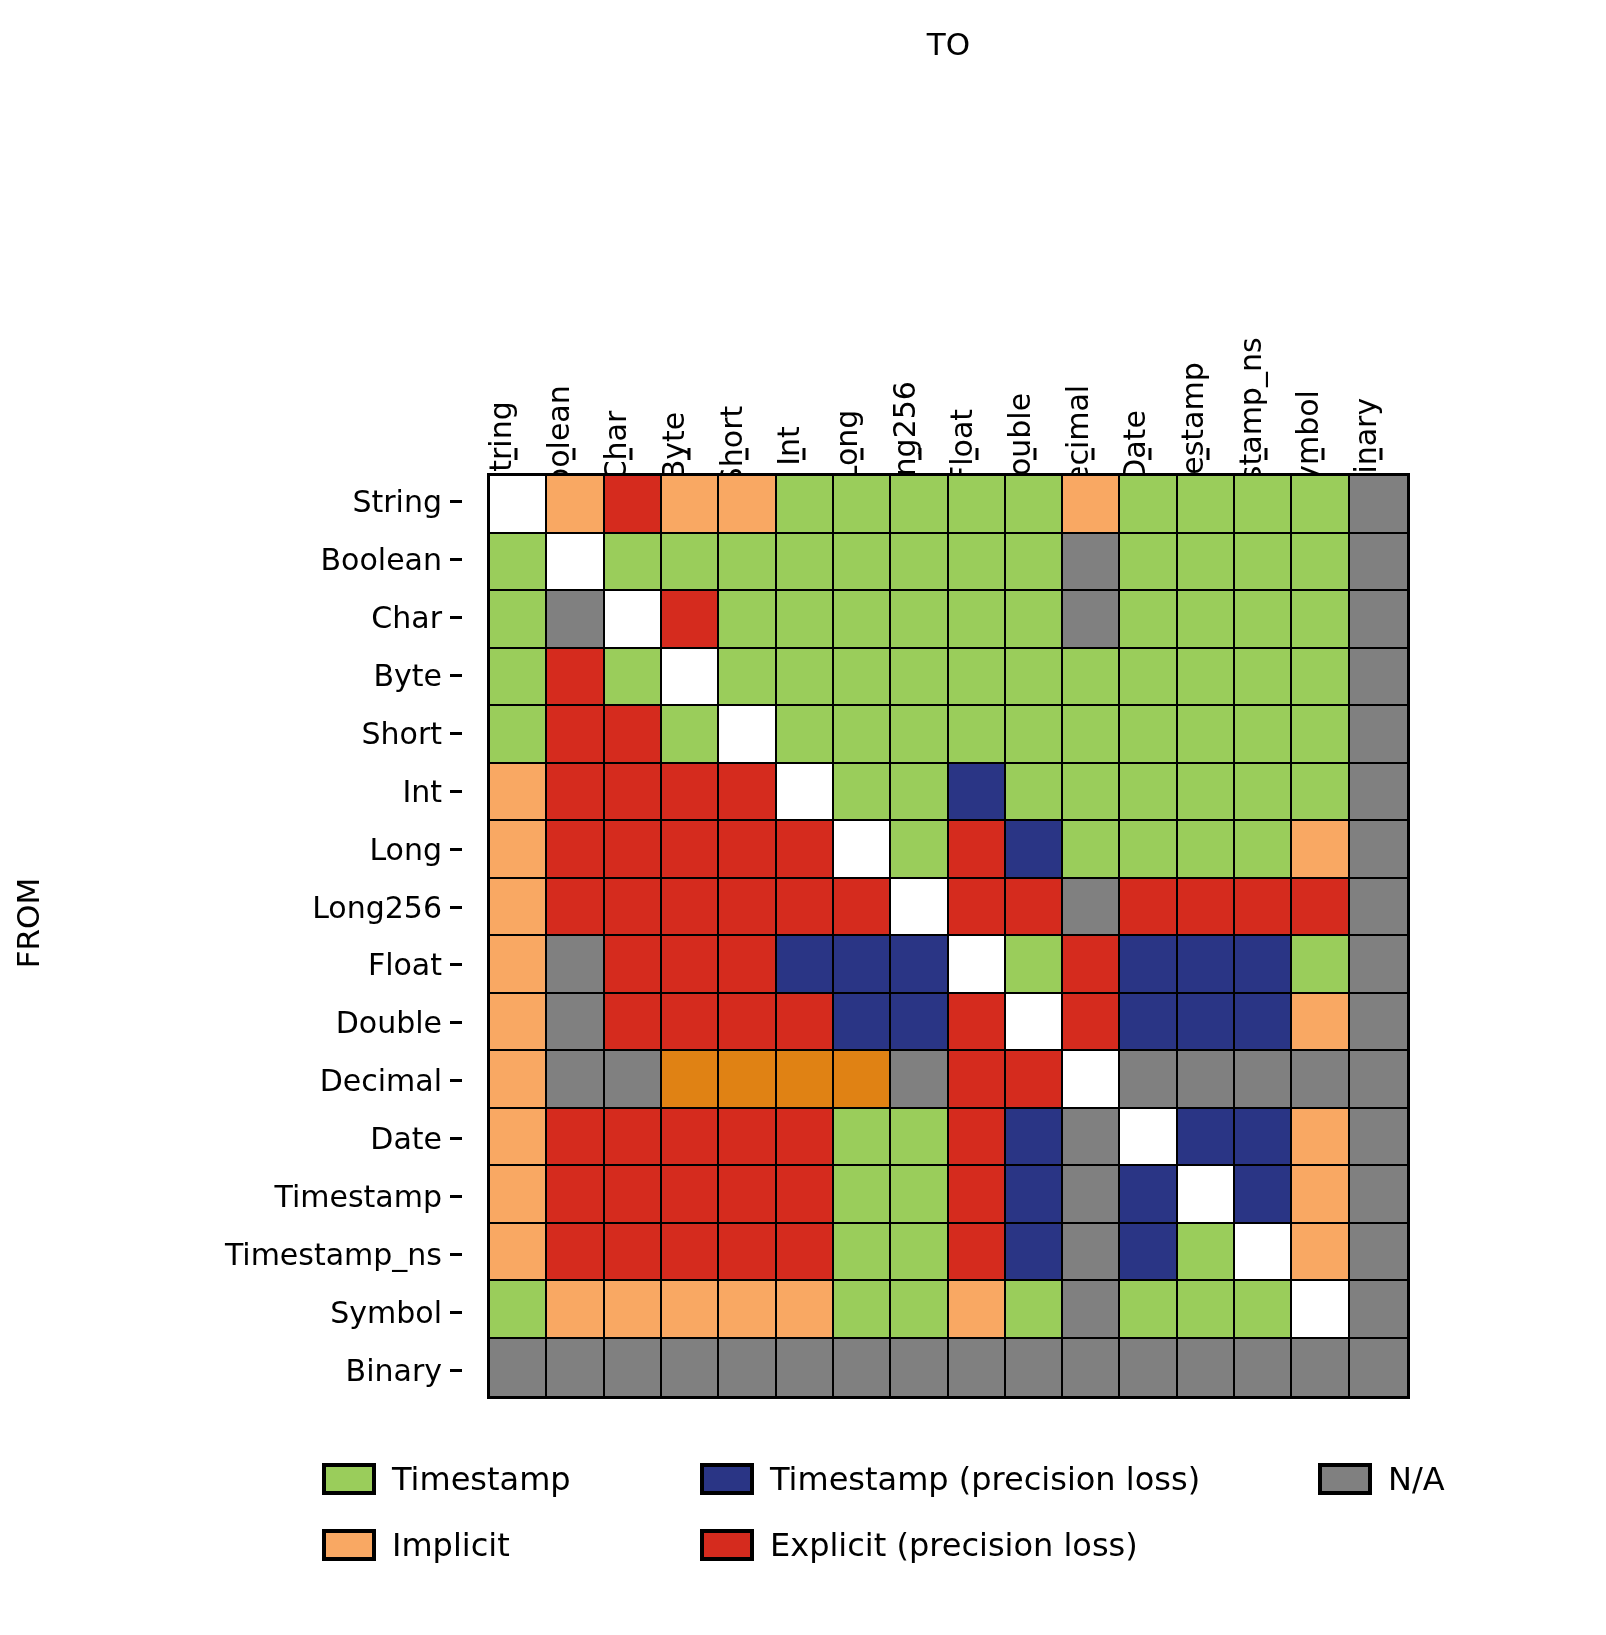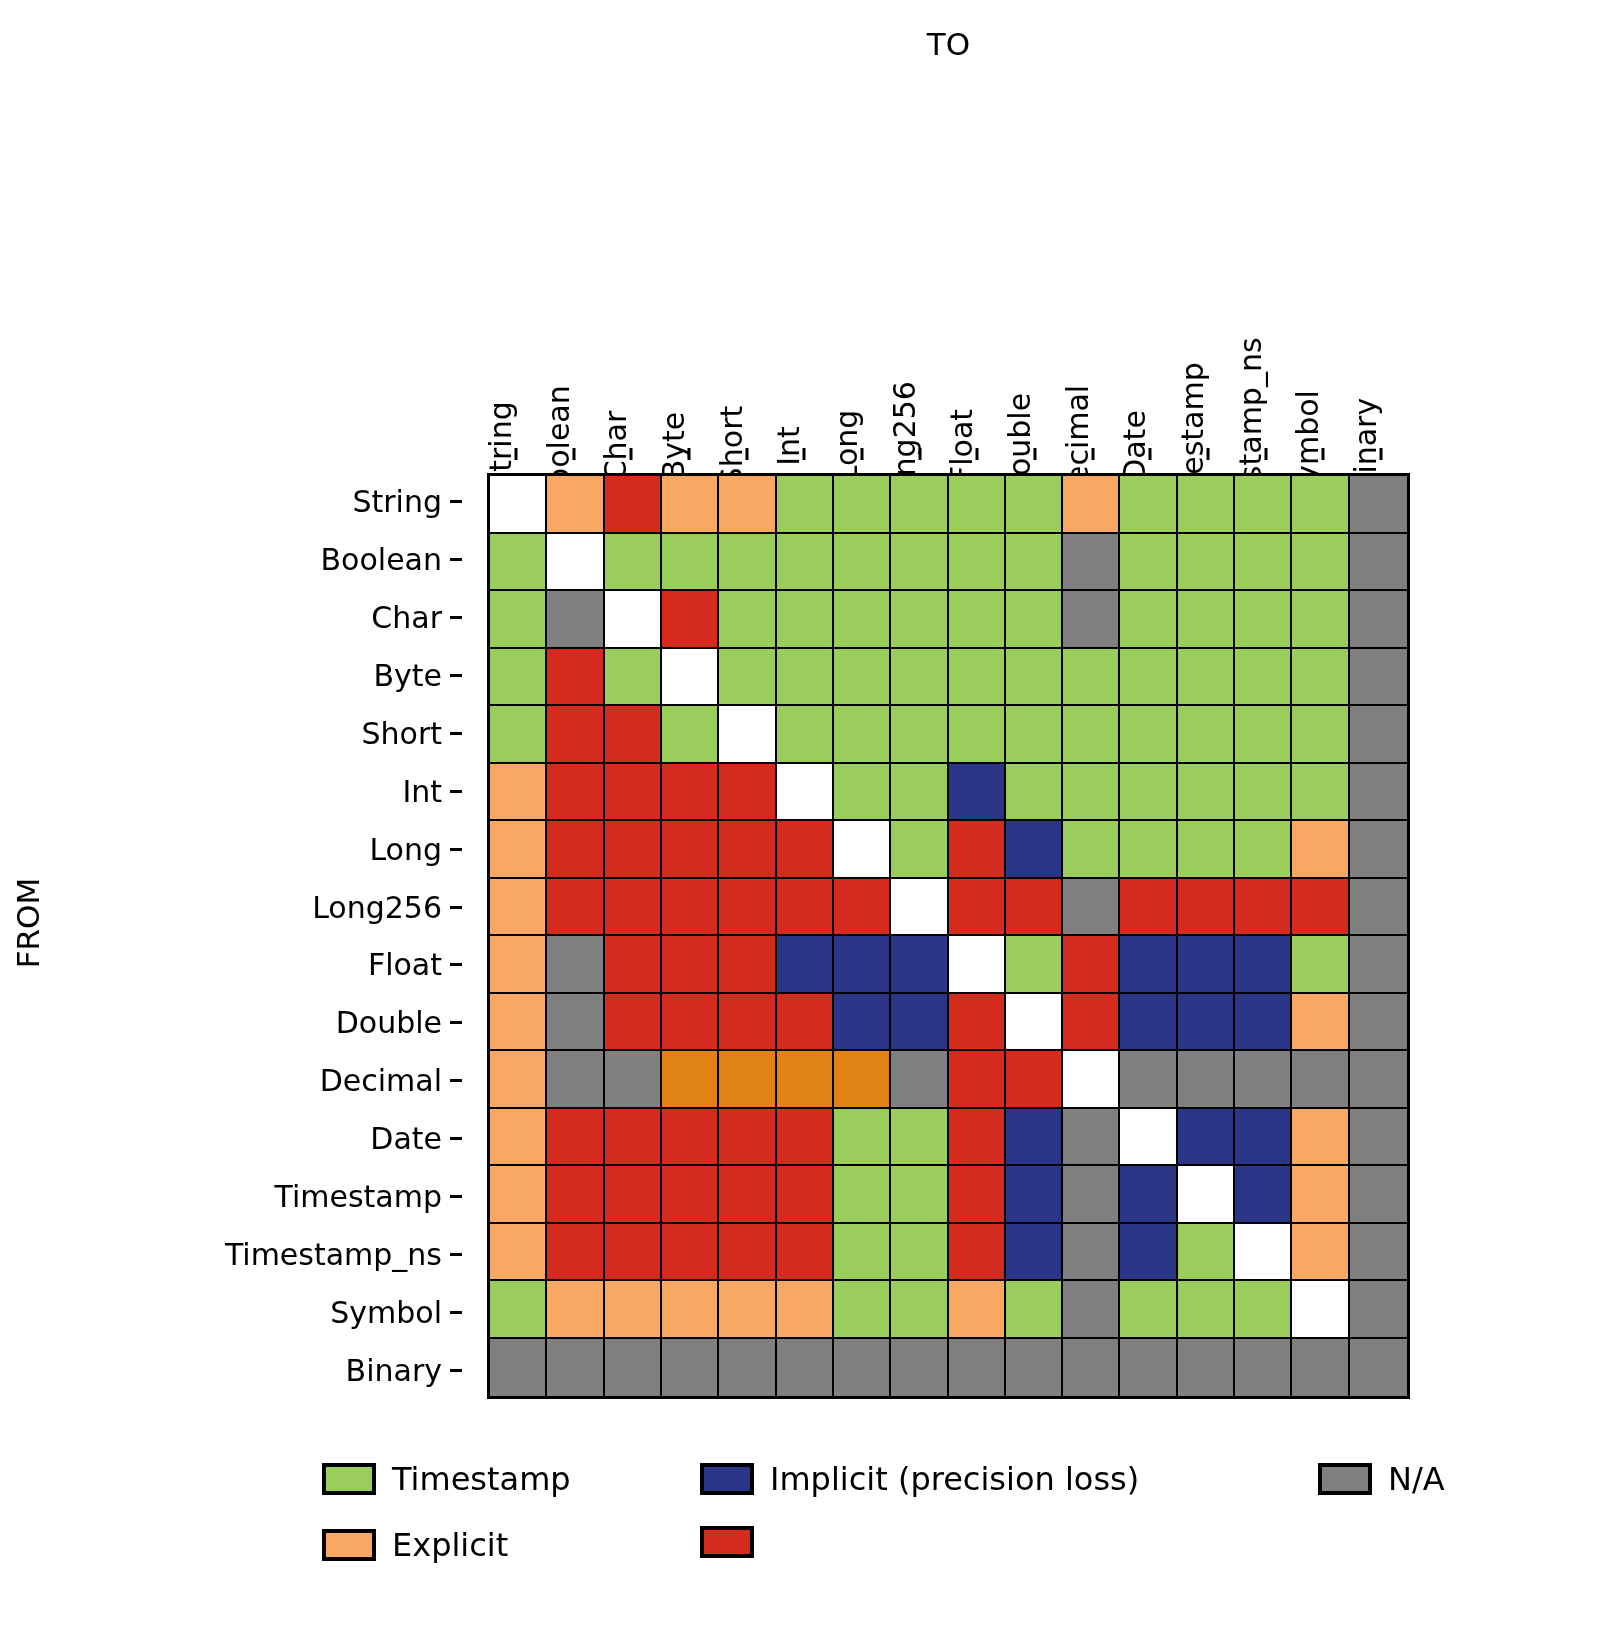"Implicit (precision loss)" span { text: Implicit -> Timestamp }
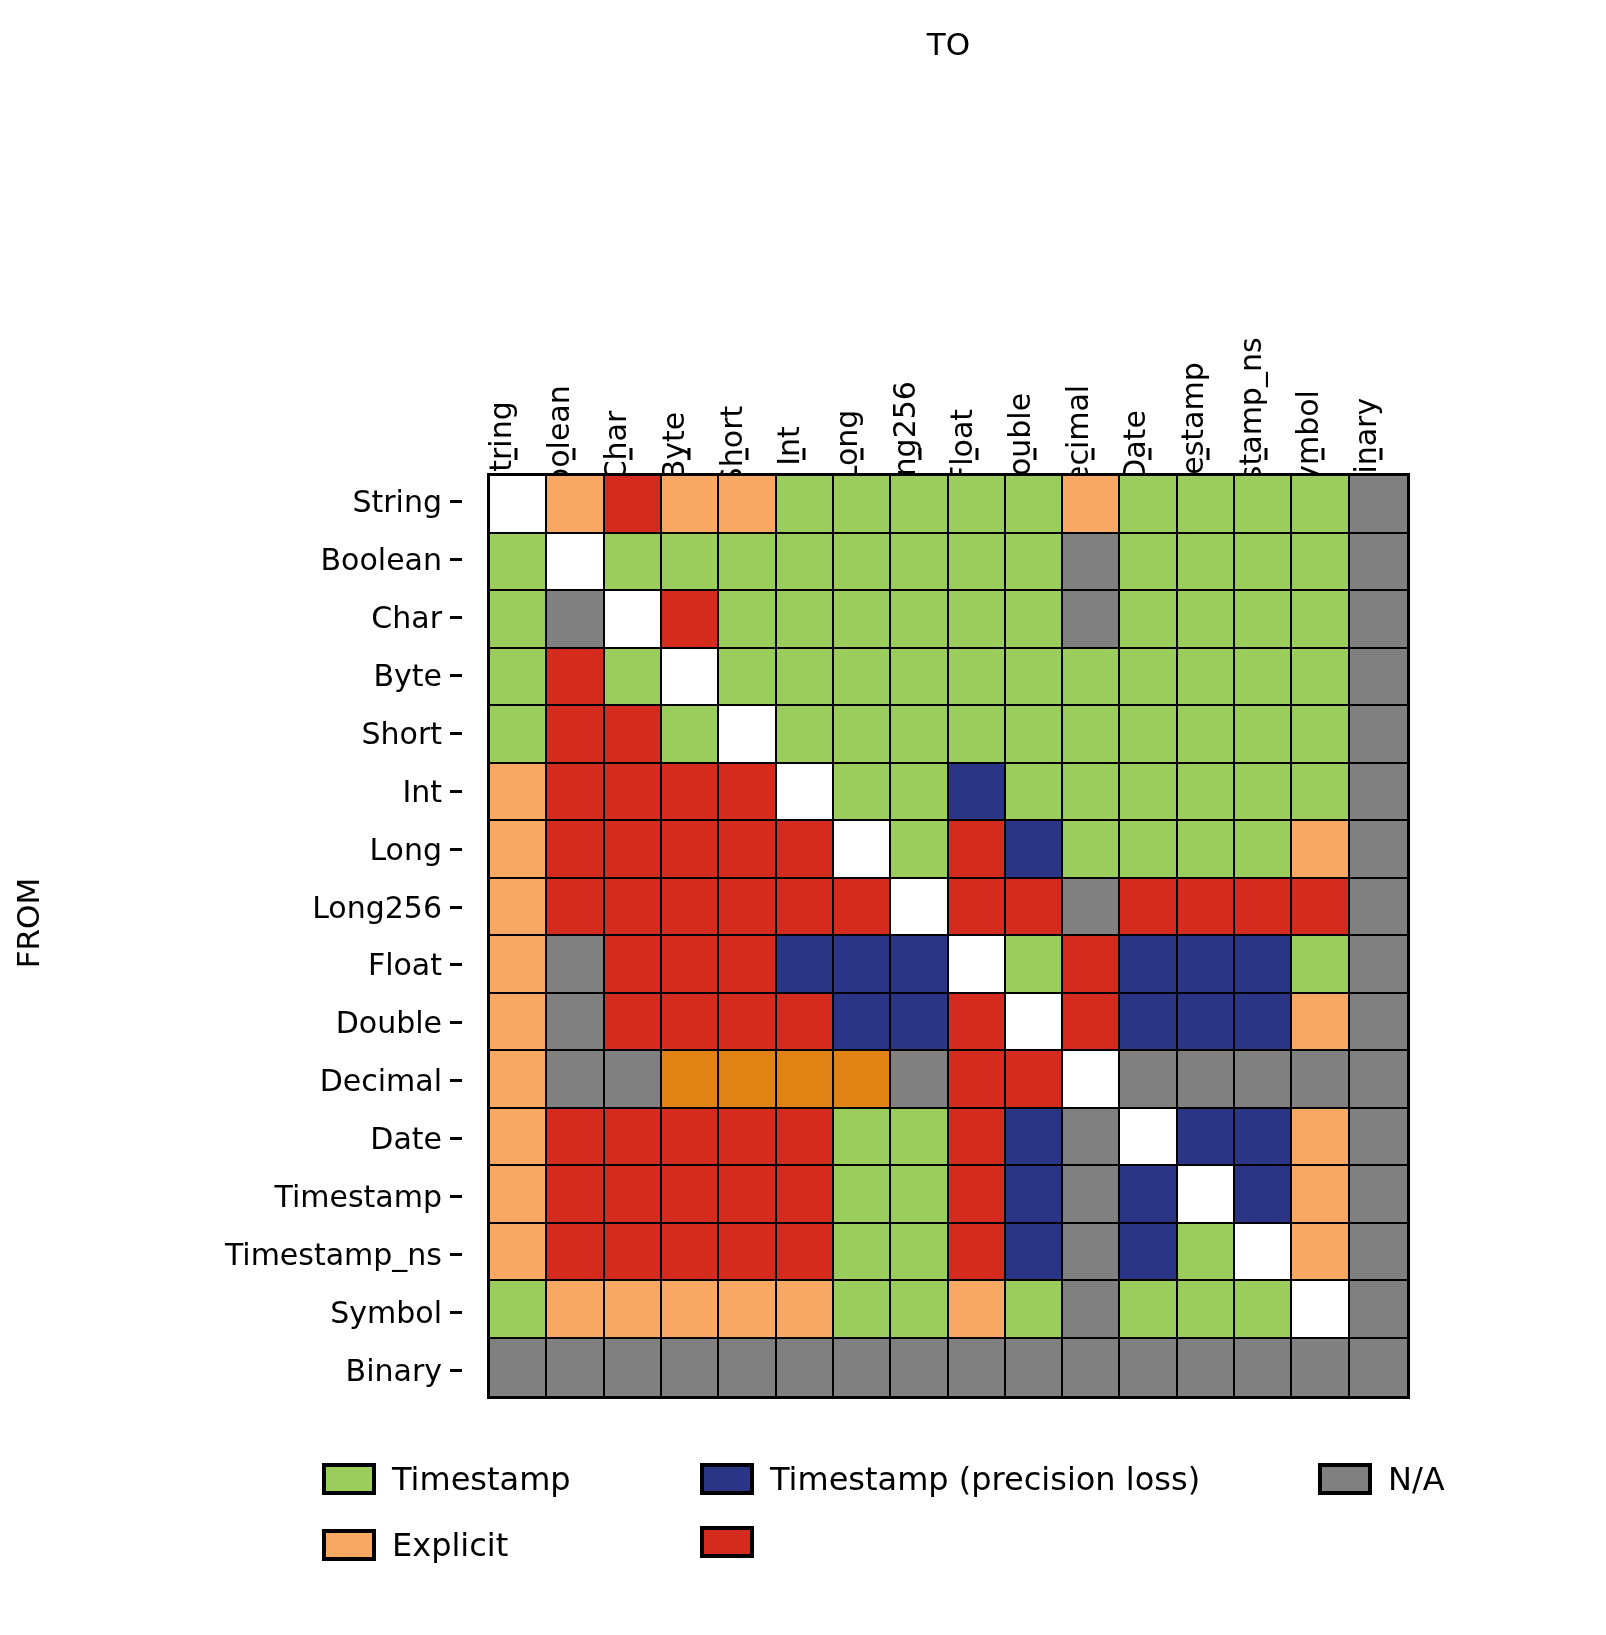"Explicit" span { text: Explicit -> Implicit }
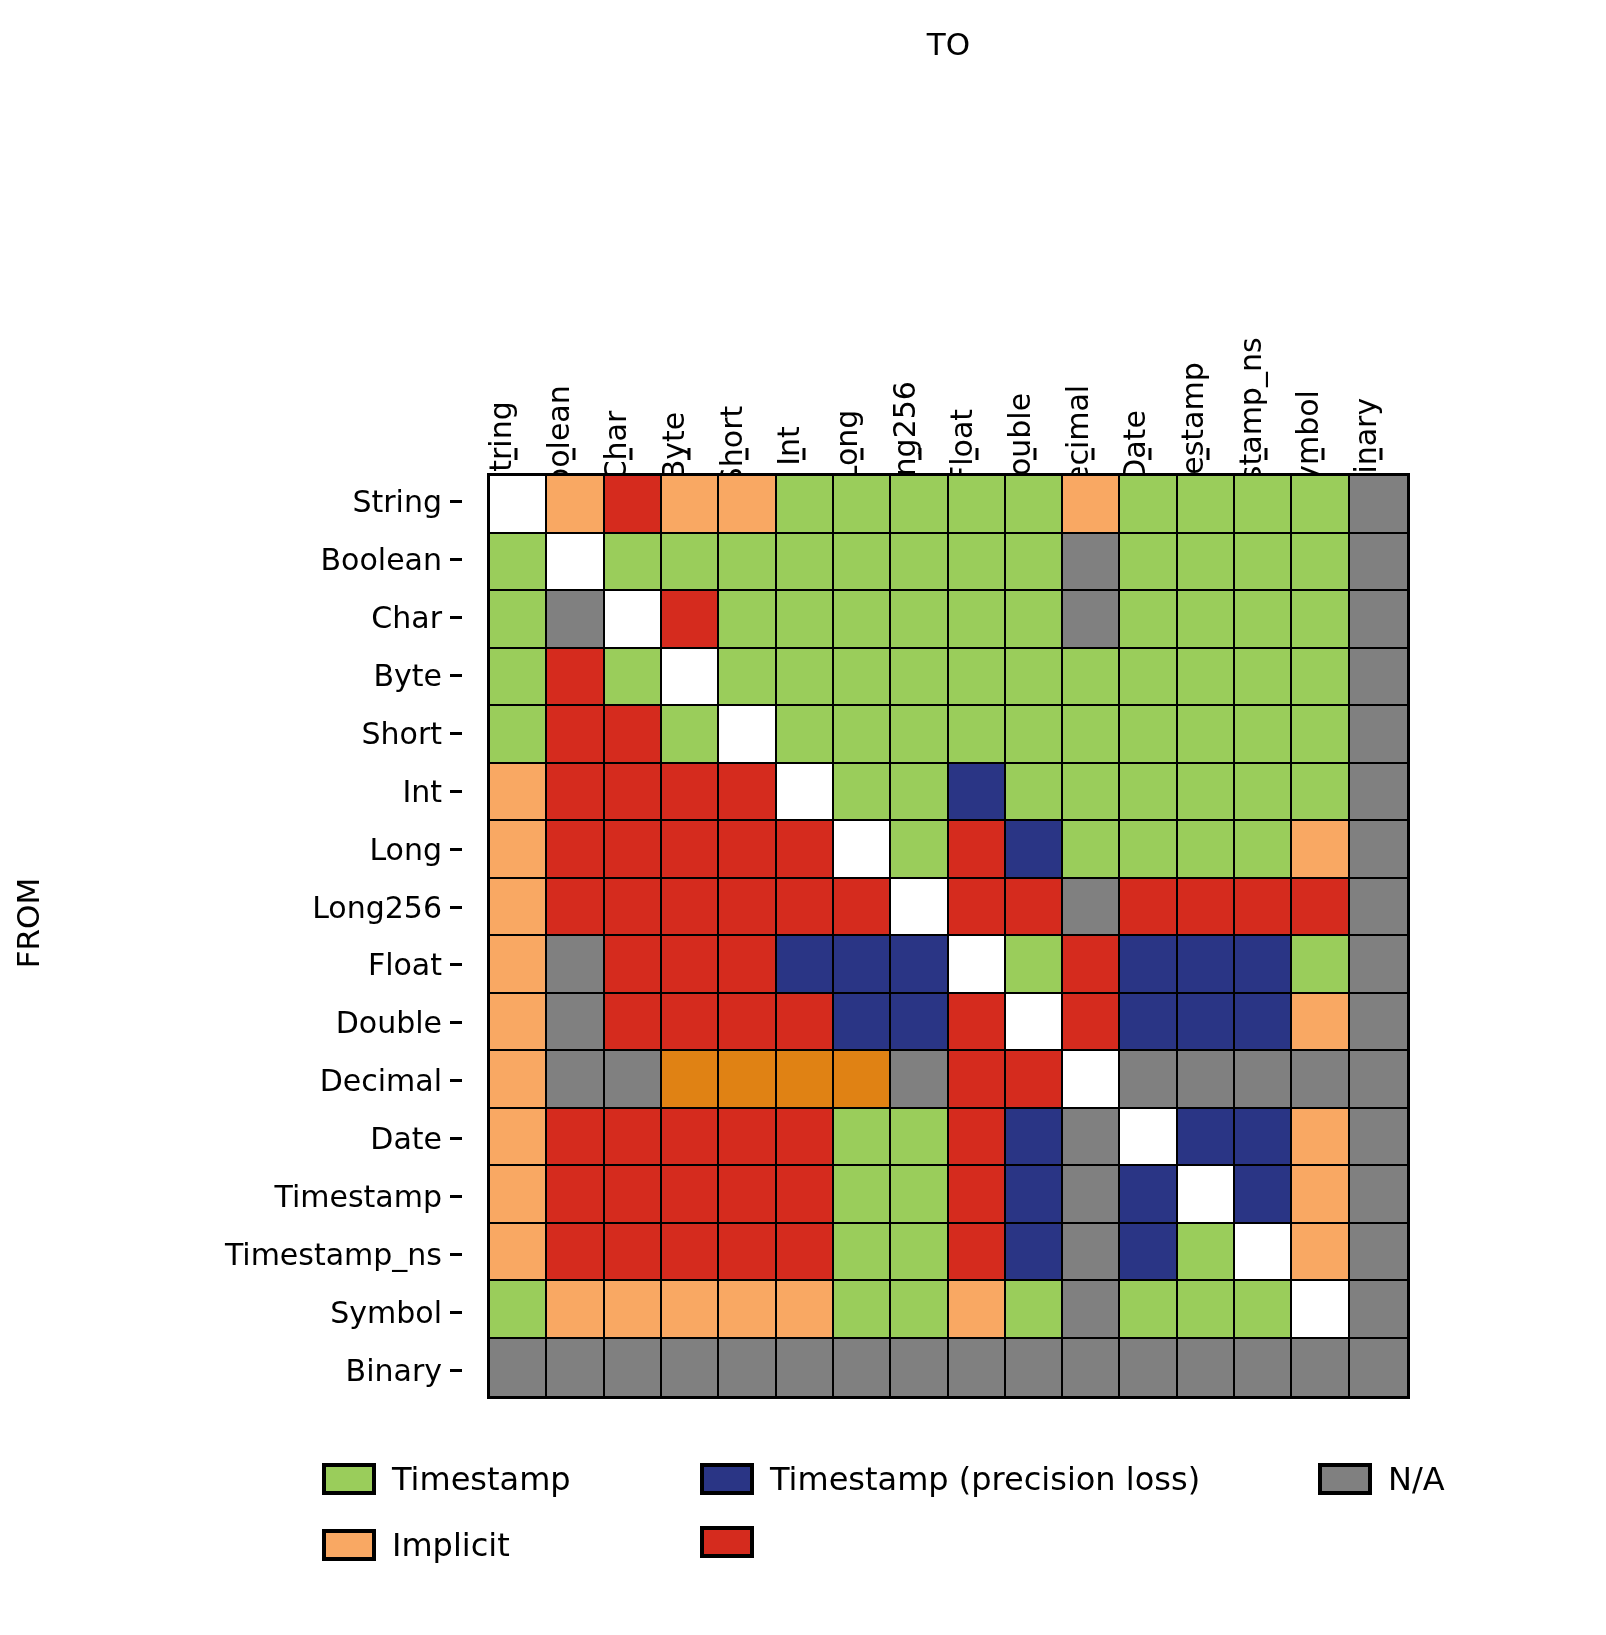"Explicit (precision loss)" span { html: none -> <span>Explicit (precision loss)</span> }
